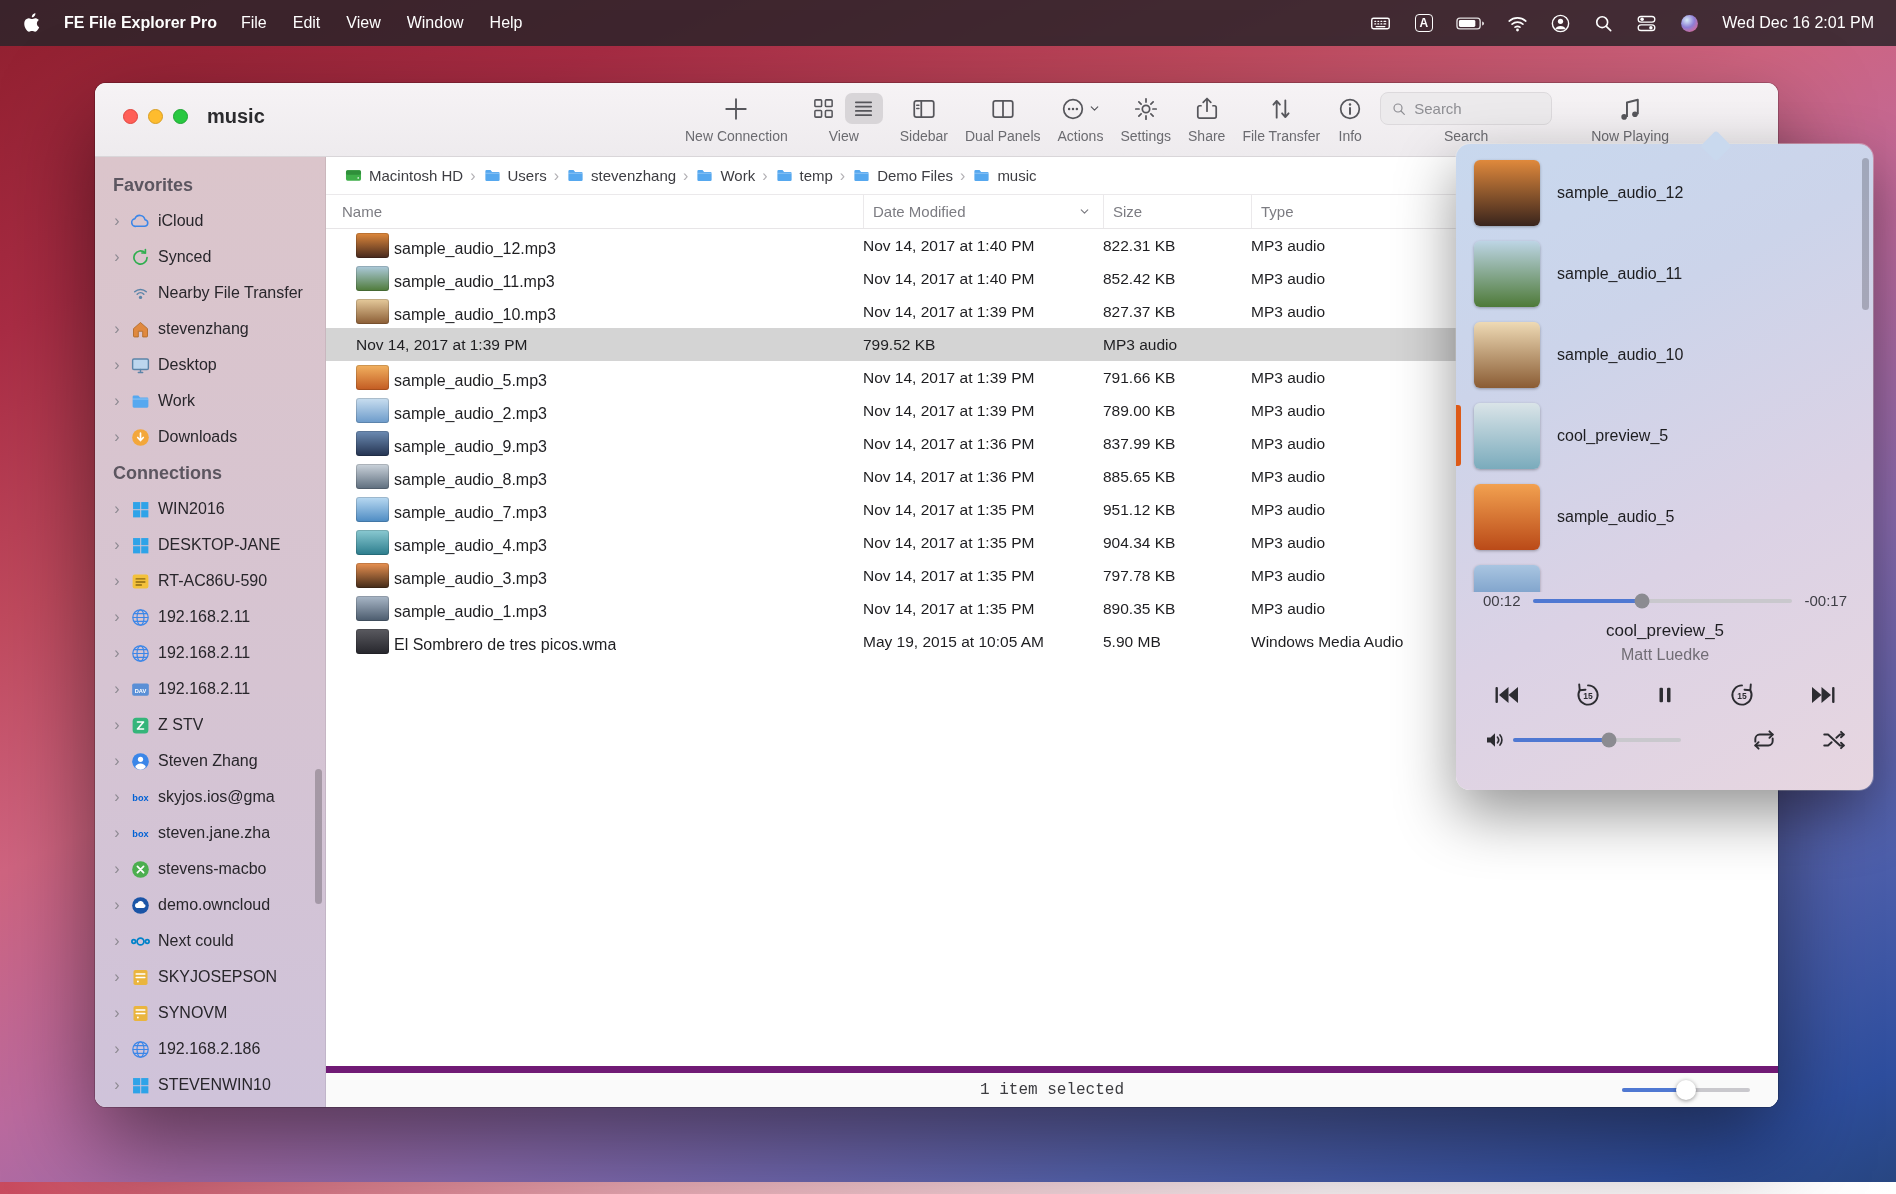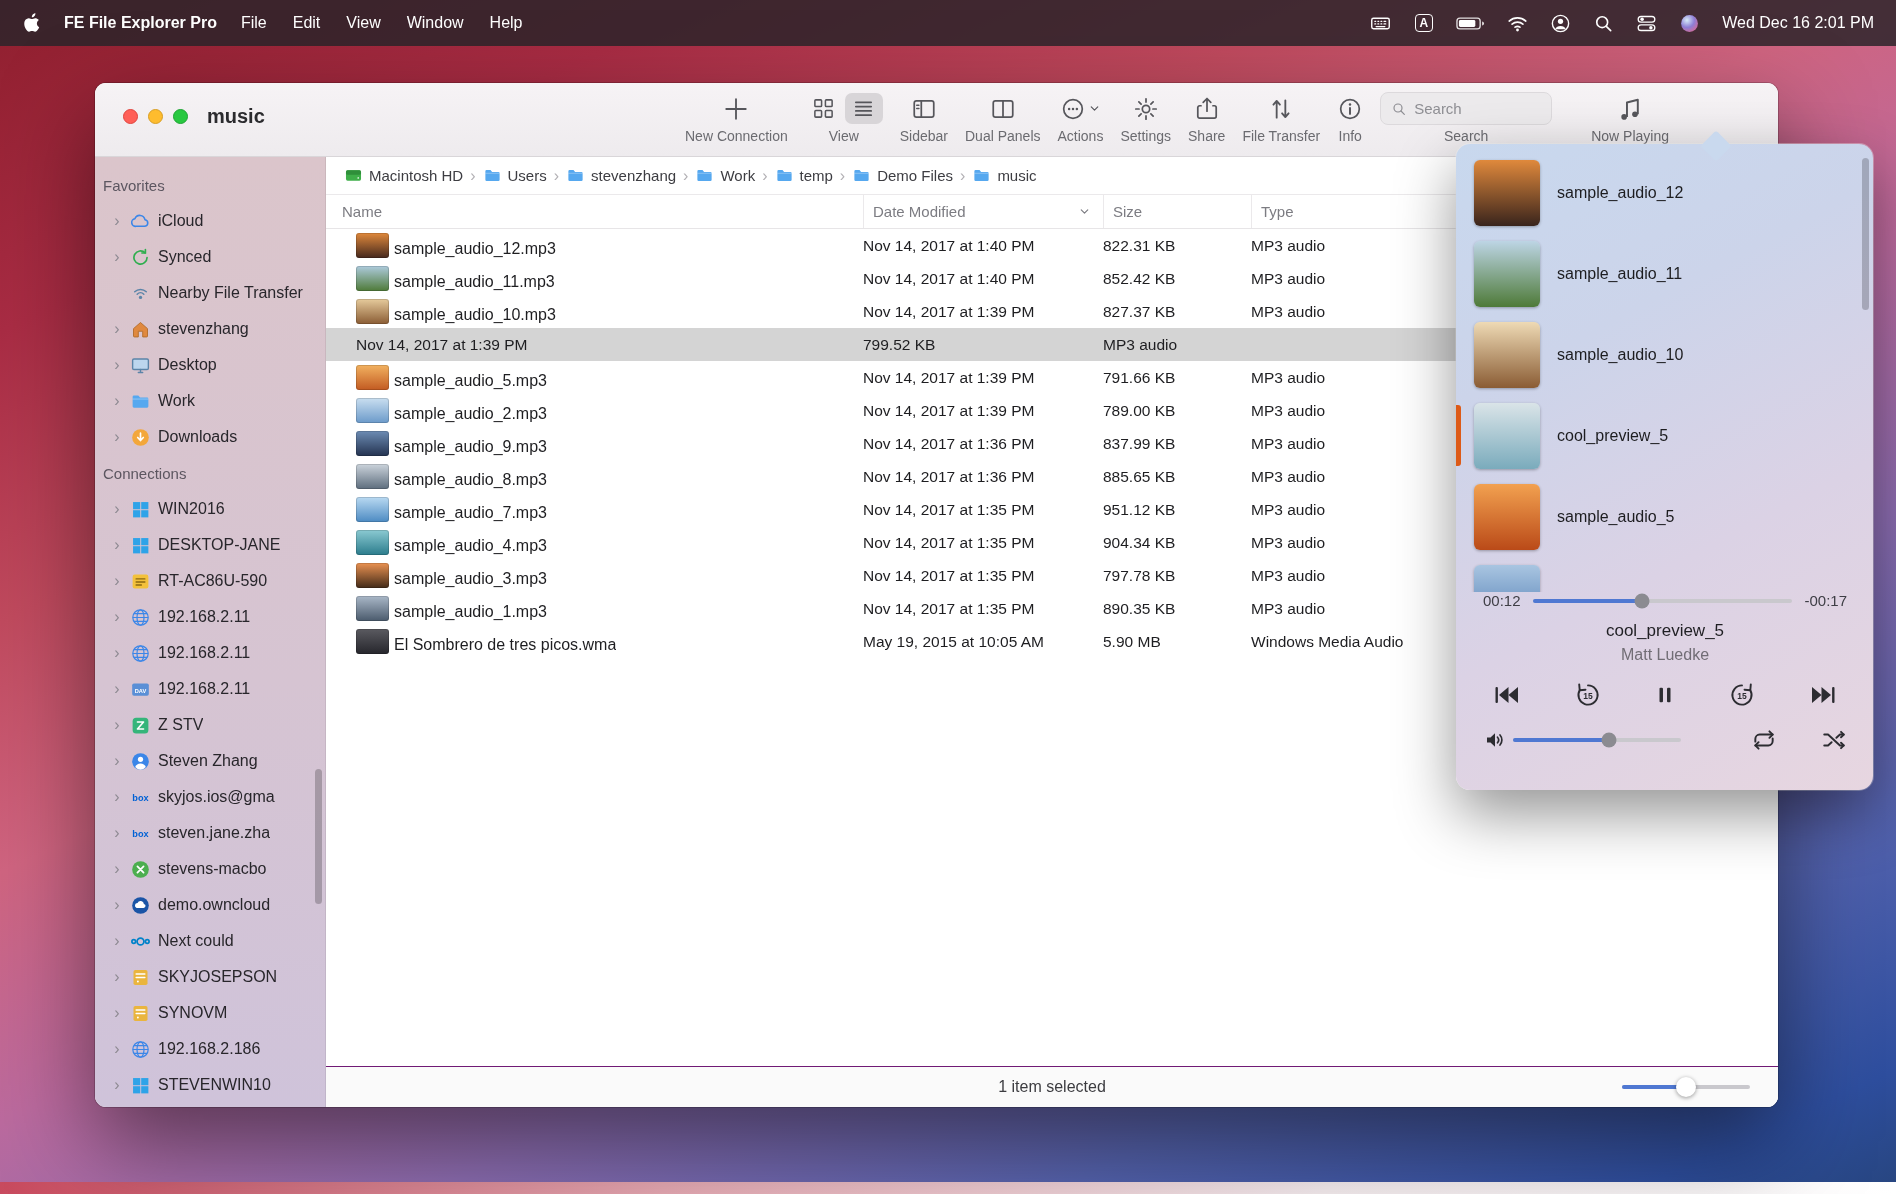"Favorites" .side-section-title { font-size: 15px -> 18px; font-weight: 400 -> 700; padding-left: 8px -> 18px }
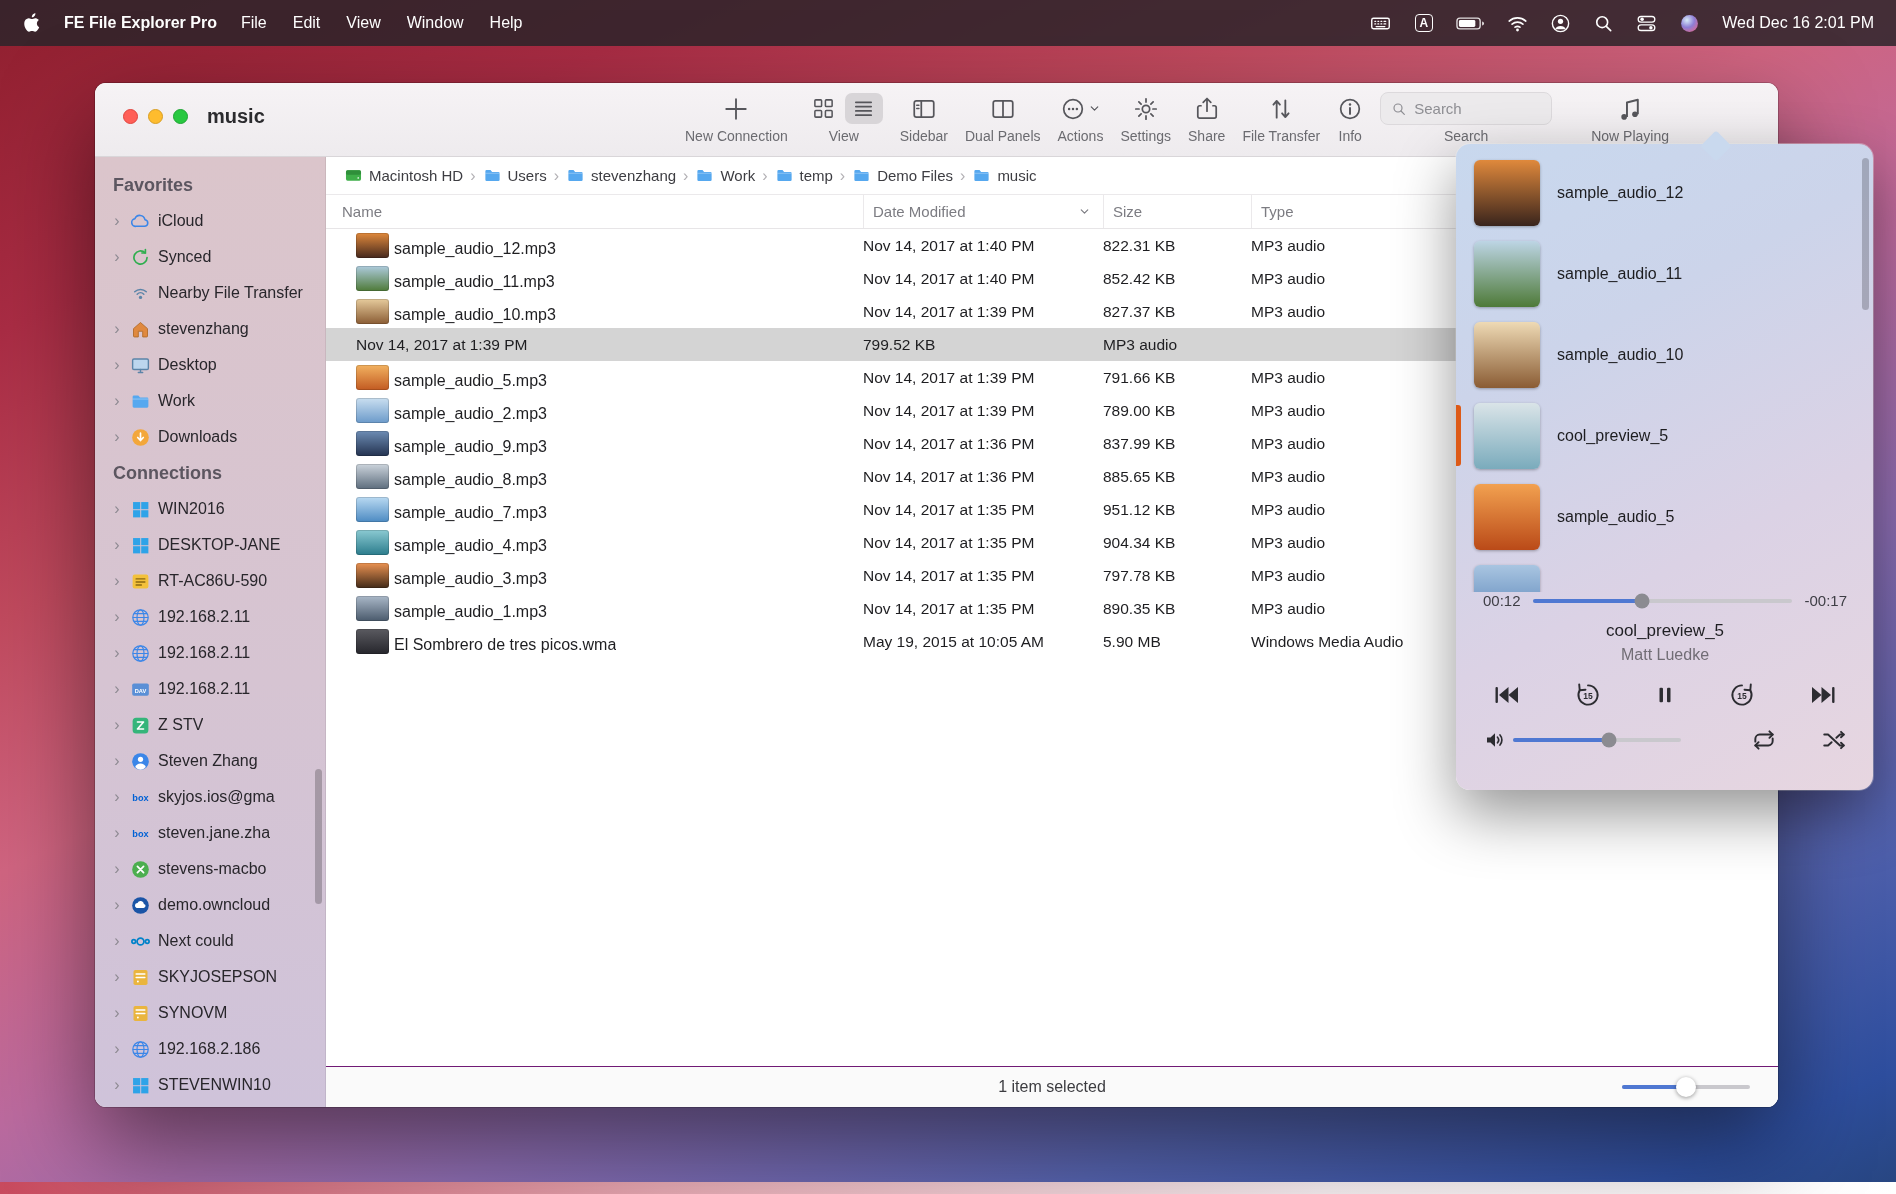"1 item selected" .statusbar { border-top: 1px solid #701a75 -> 7px solid #701a75; font-family: none -> Liberation Mono, monospace }
